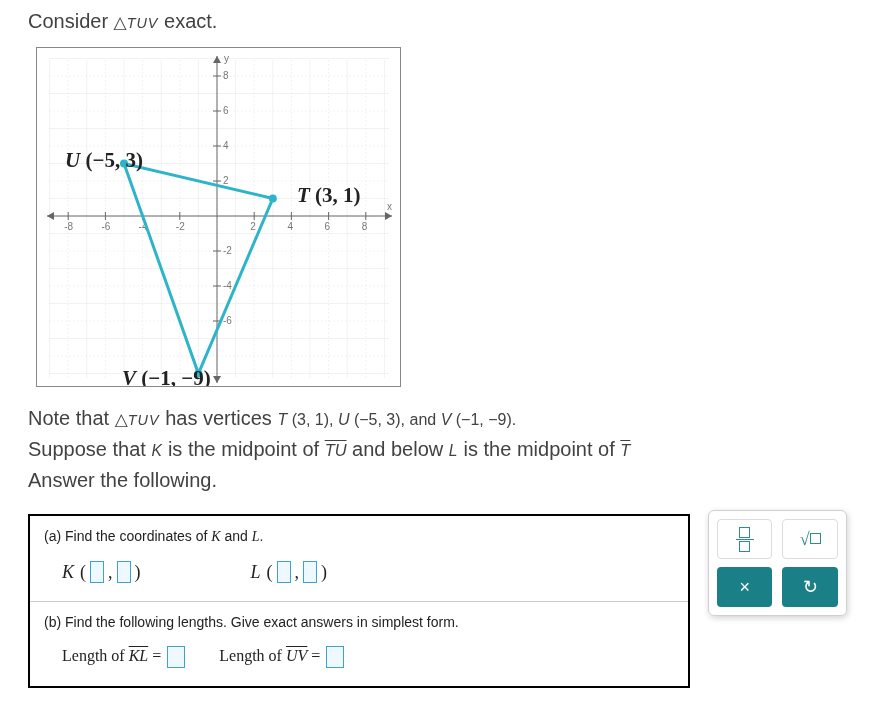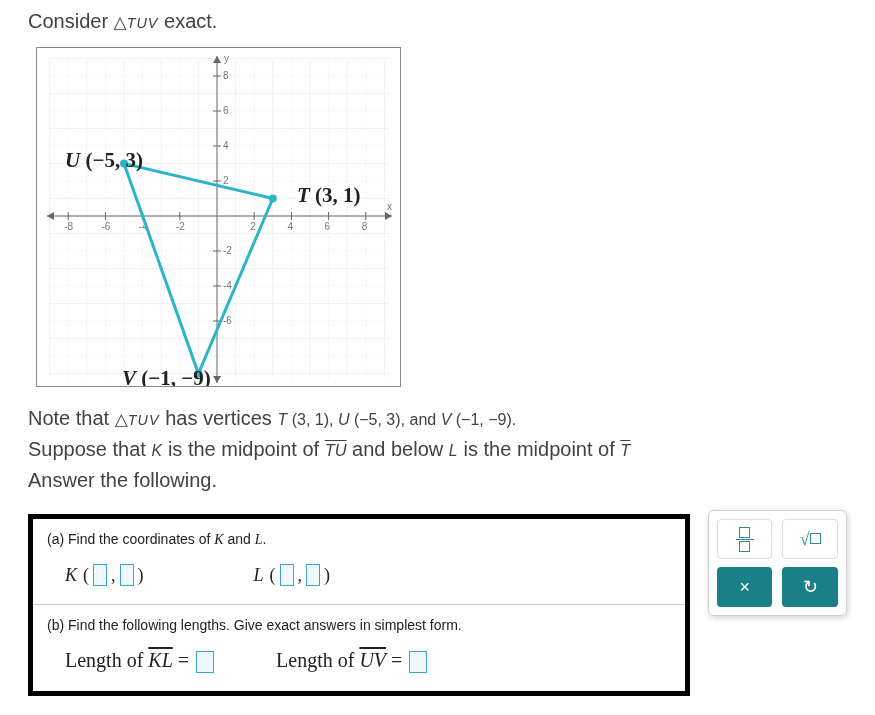"(a) Find the coordinates of" .answer-box { border: 5px solid #000000 -> 2px solid #000000 }
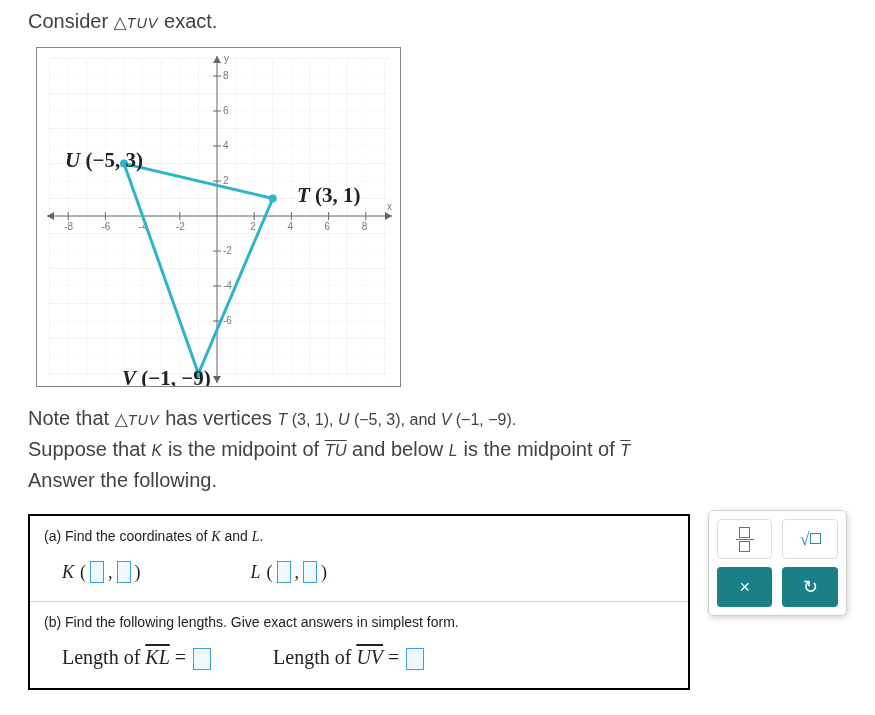"Length of KL =" .len-row { font-size: 20px -> 16px; gap: 60px -> 32px }
